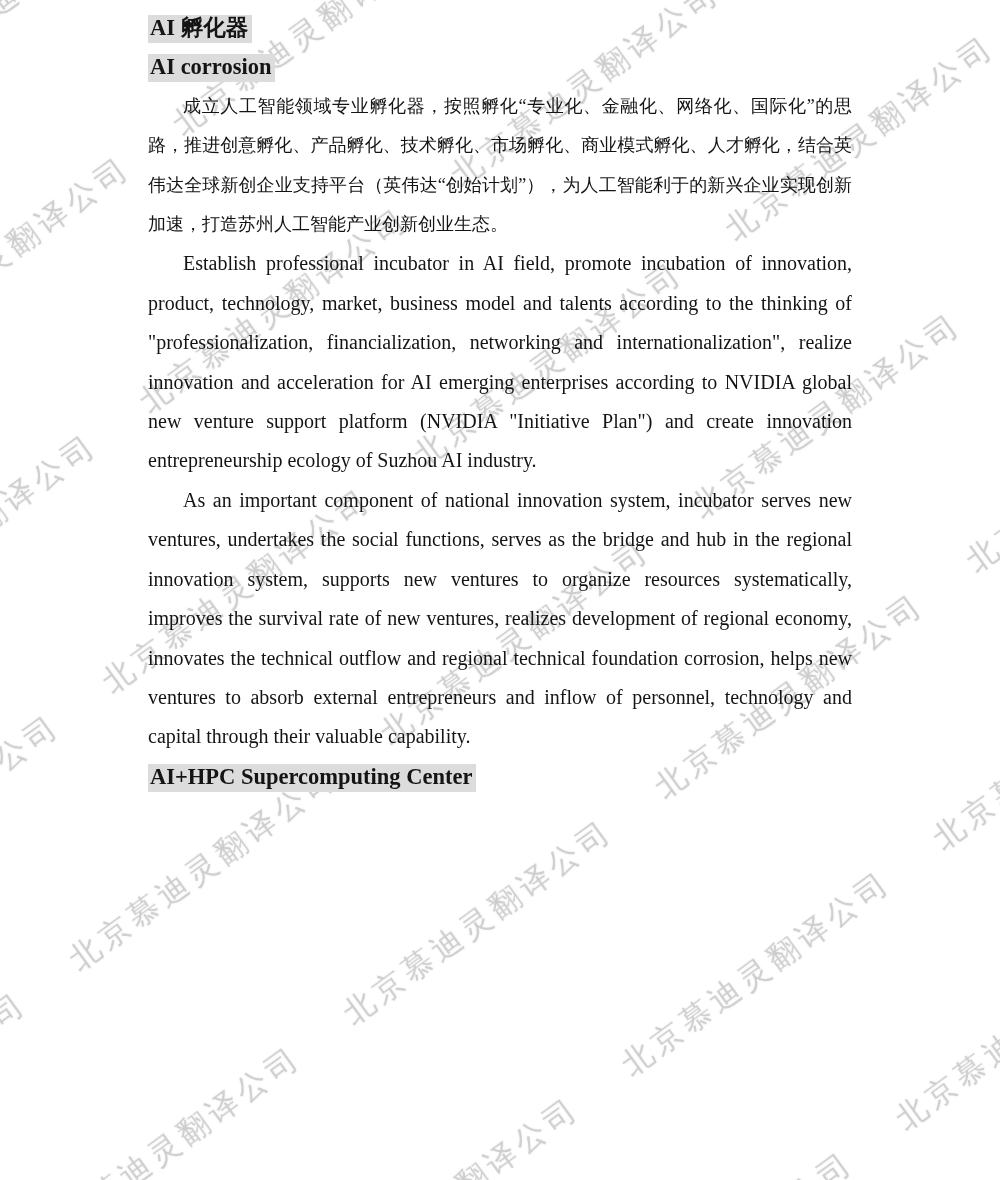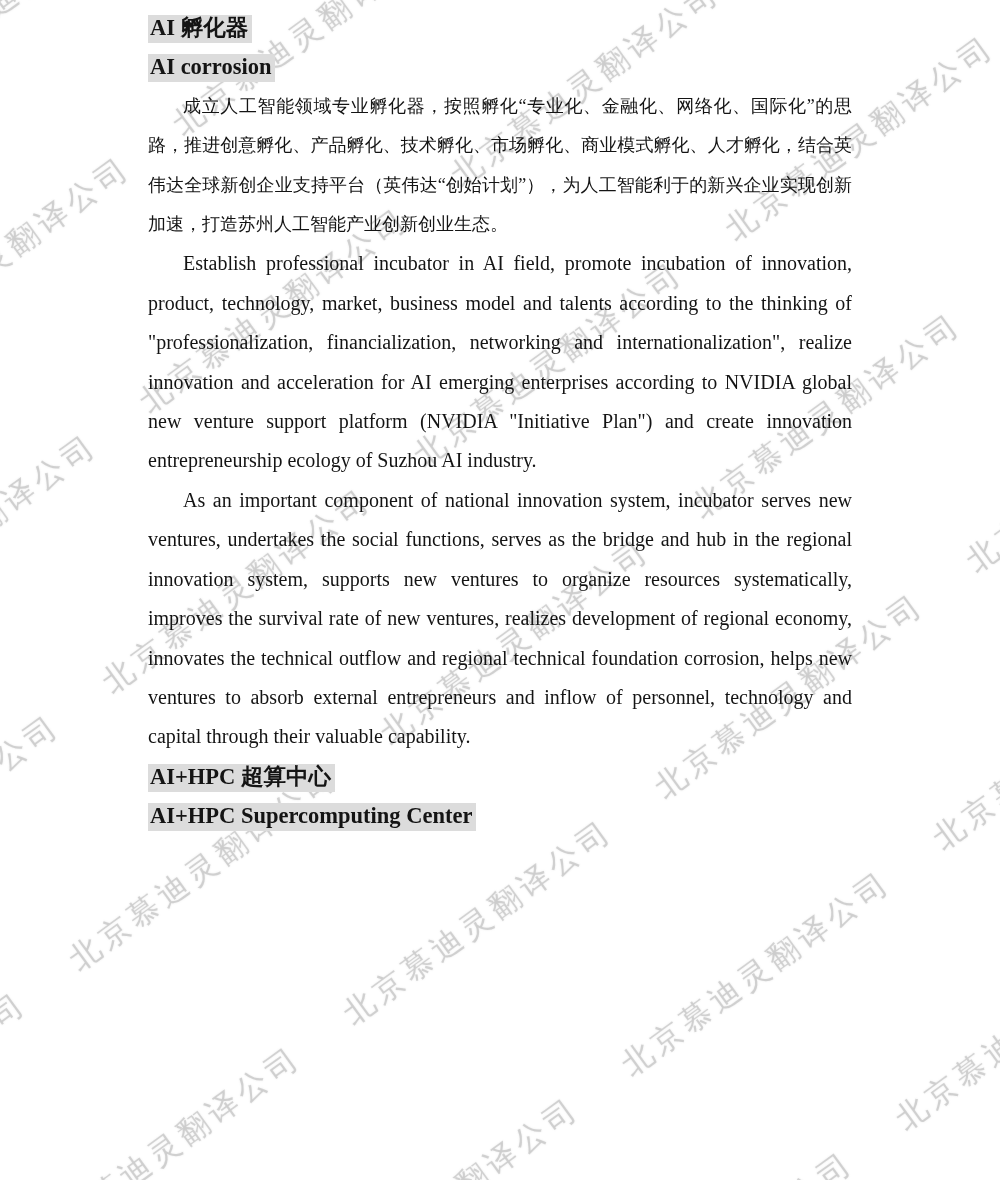"AI+HPC 超算中心" h2.heading { html: <h2><mark>AI+HPC 超算中心</mark></h2> -> none }
